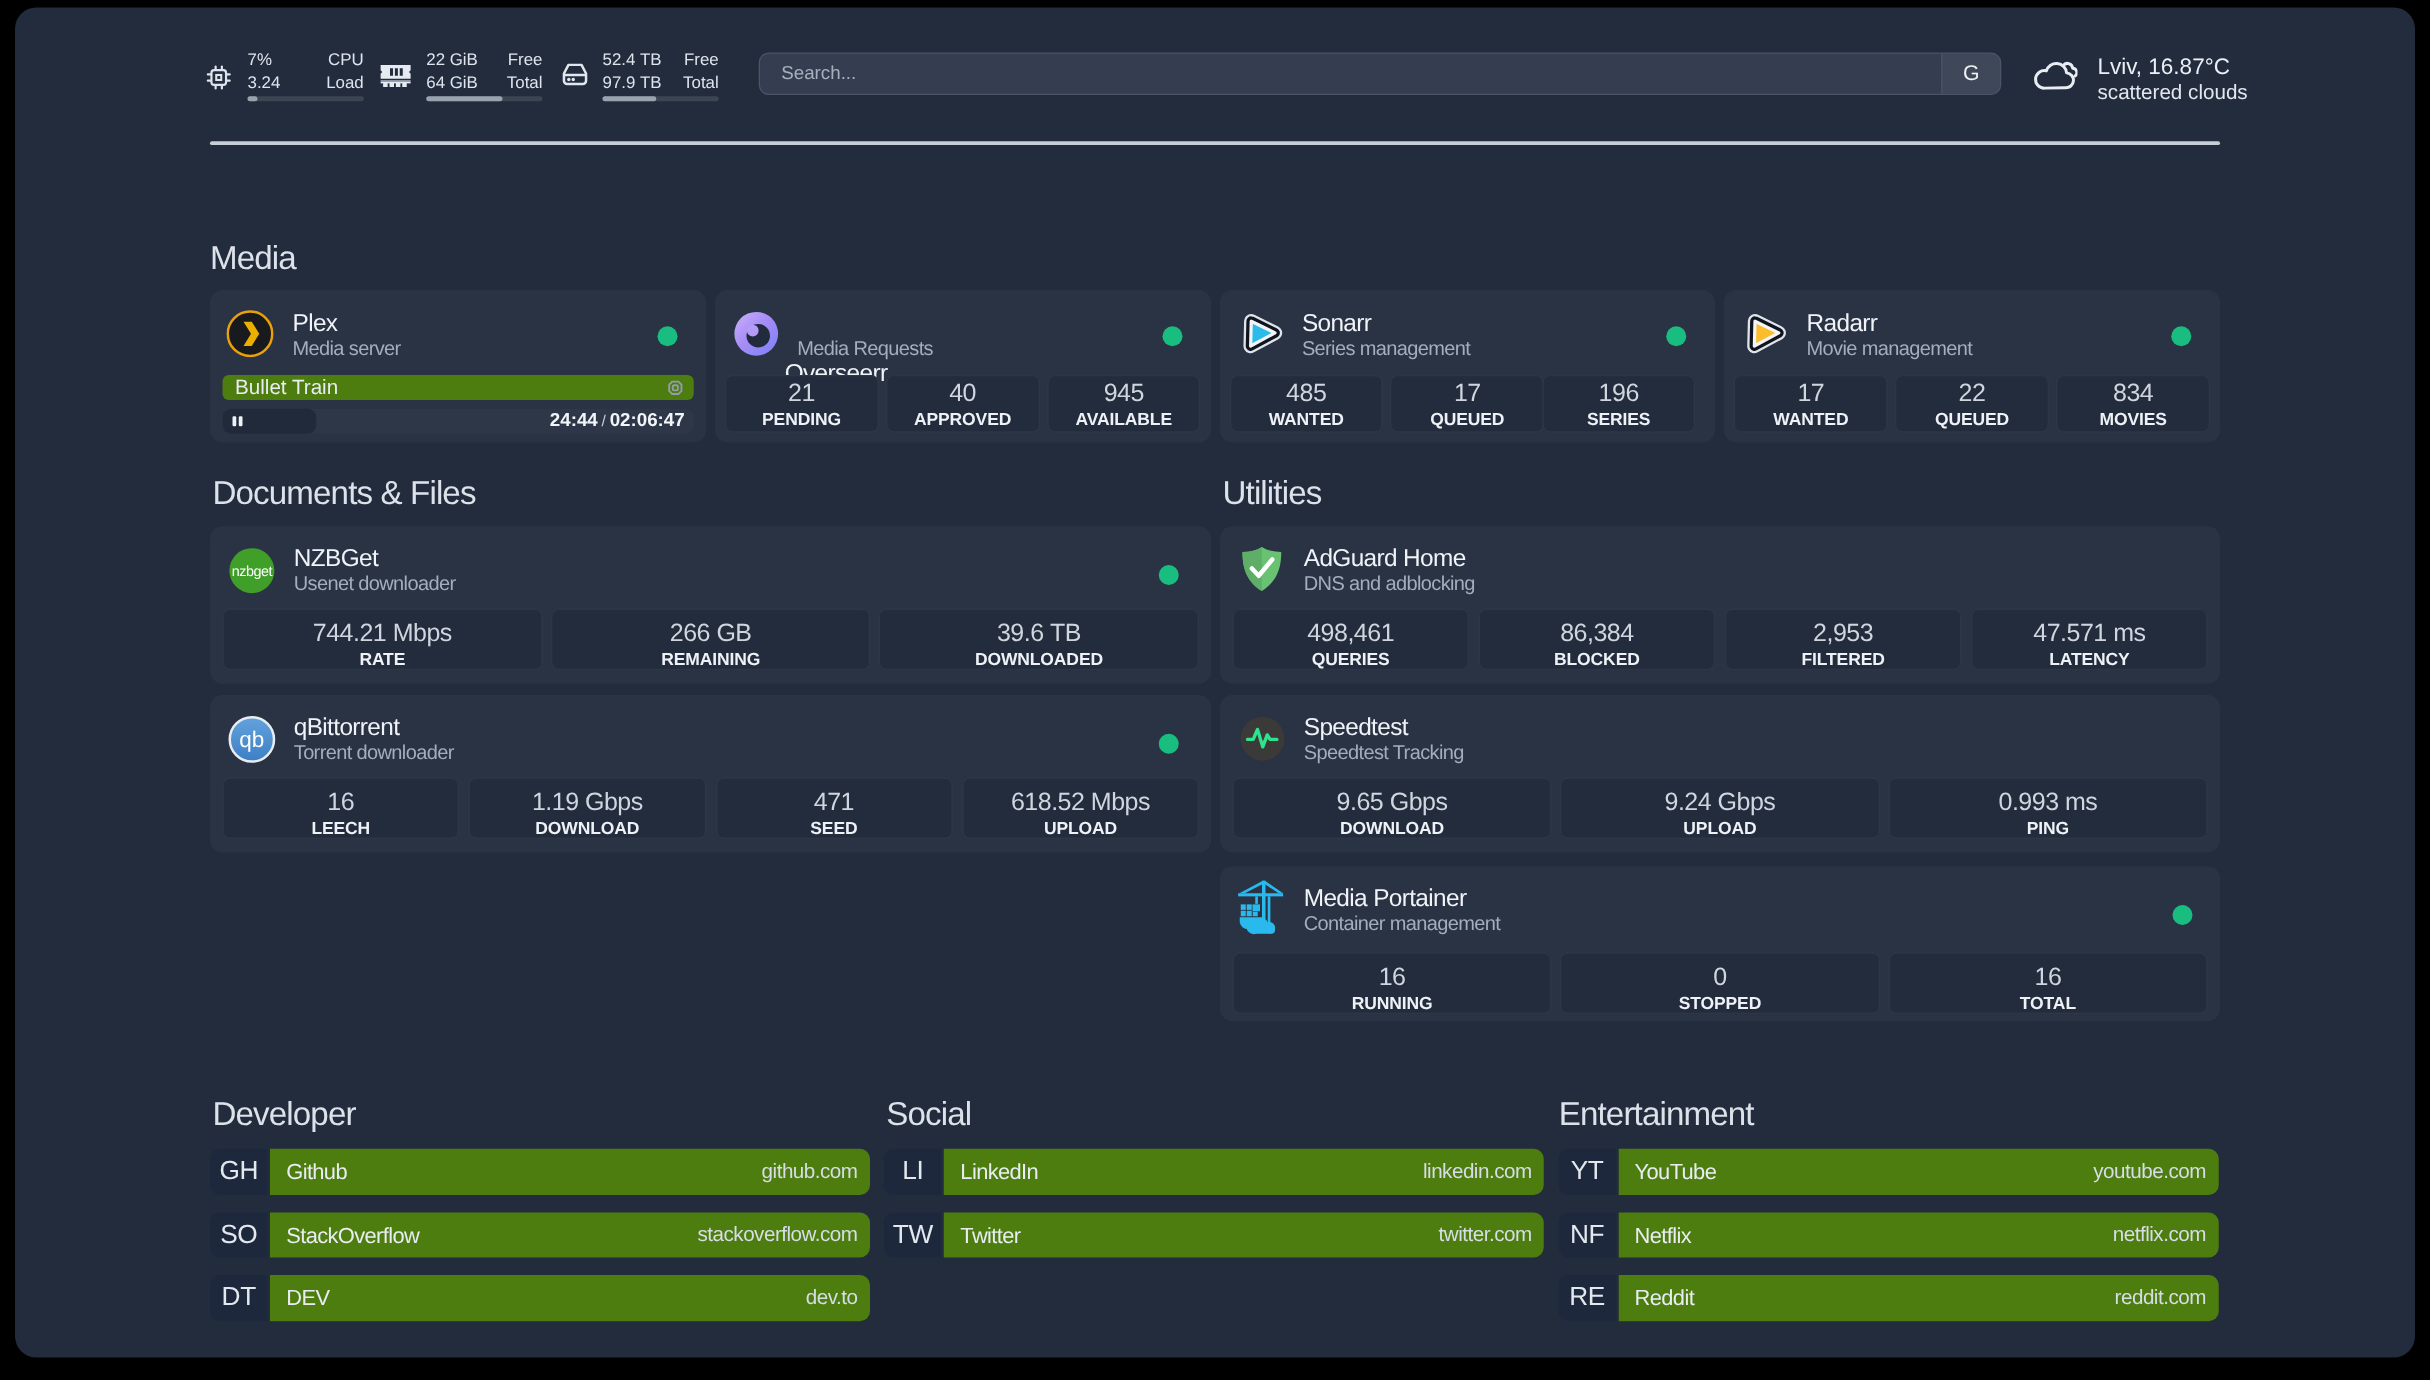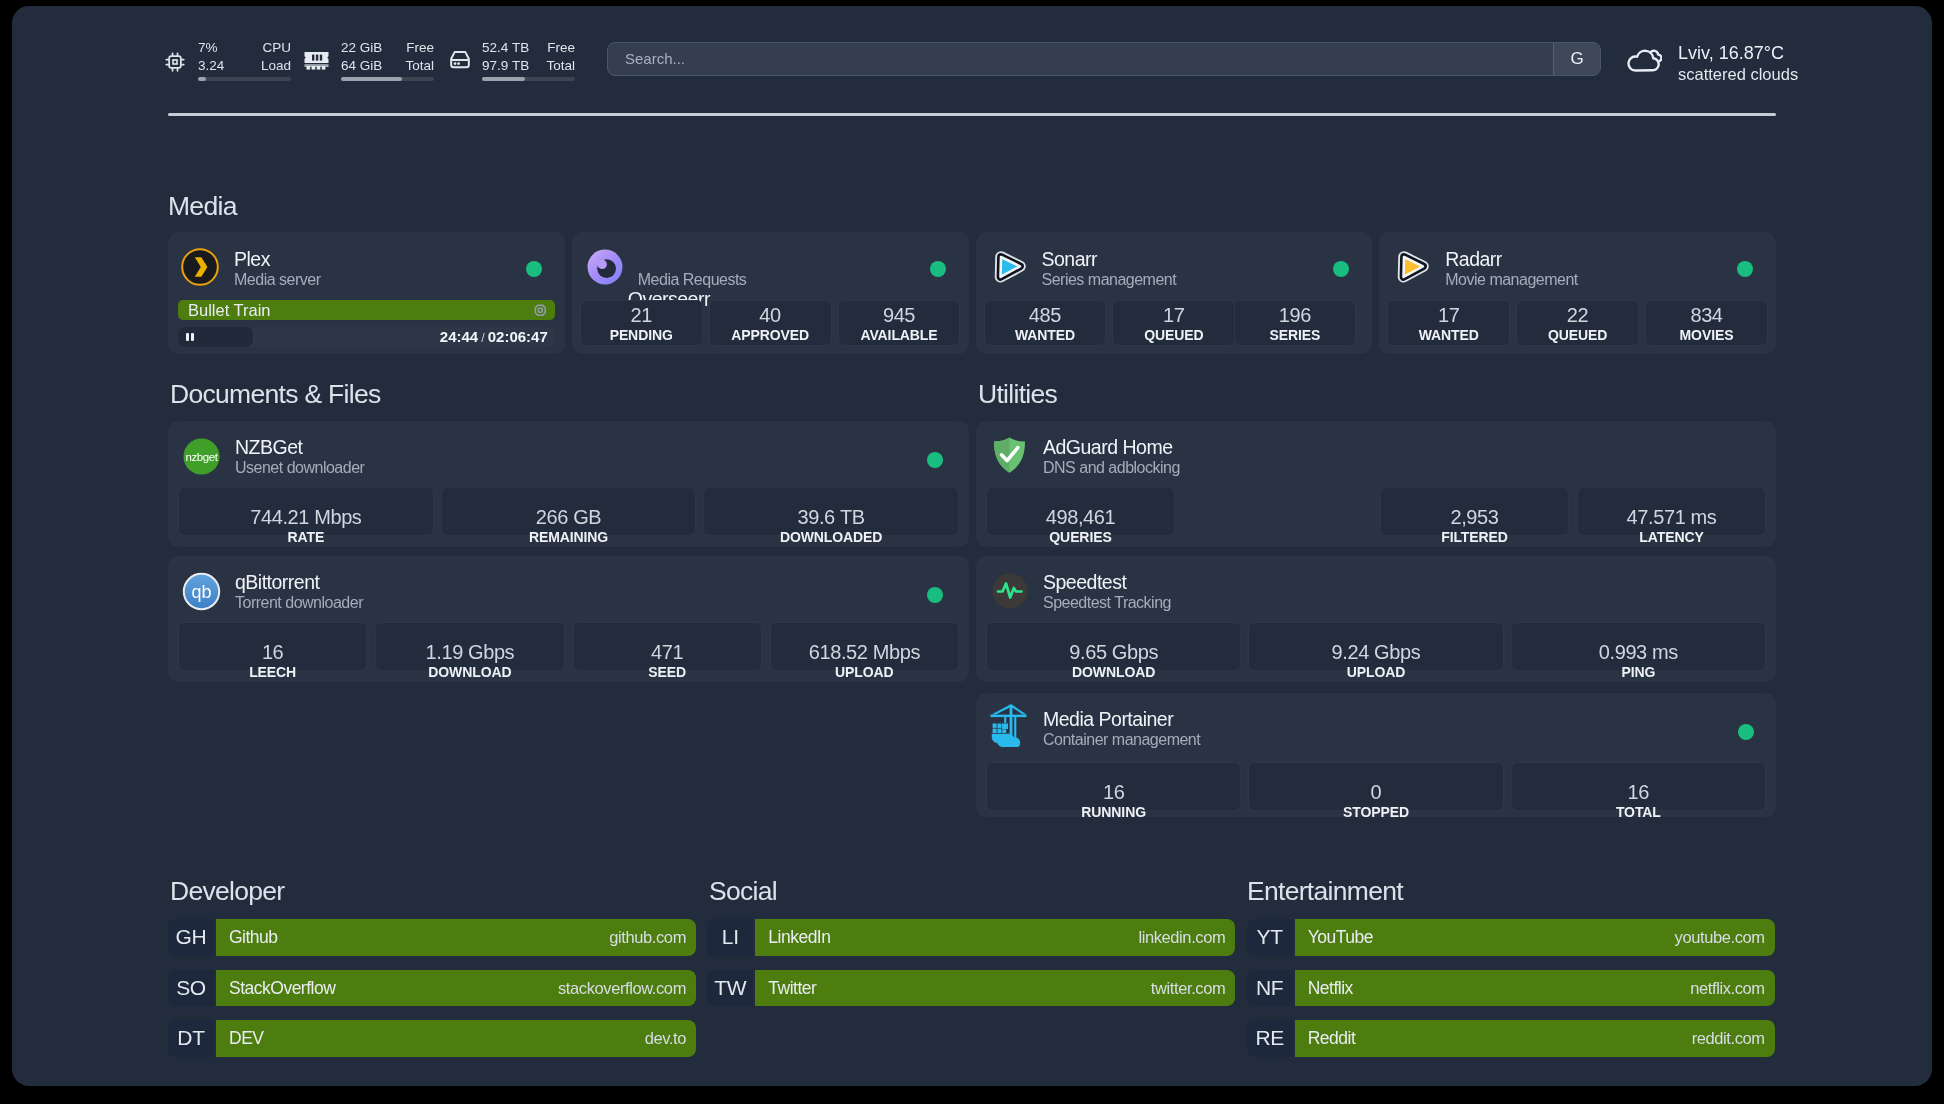"744.21 Mbps" .sb .n { margin-top: 18px -> 8px }
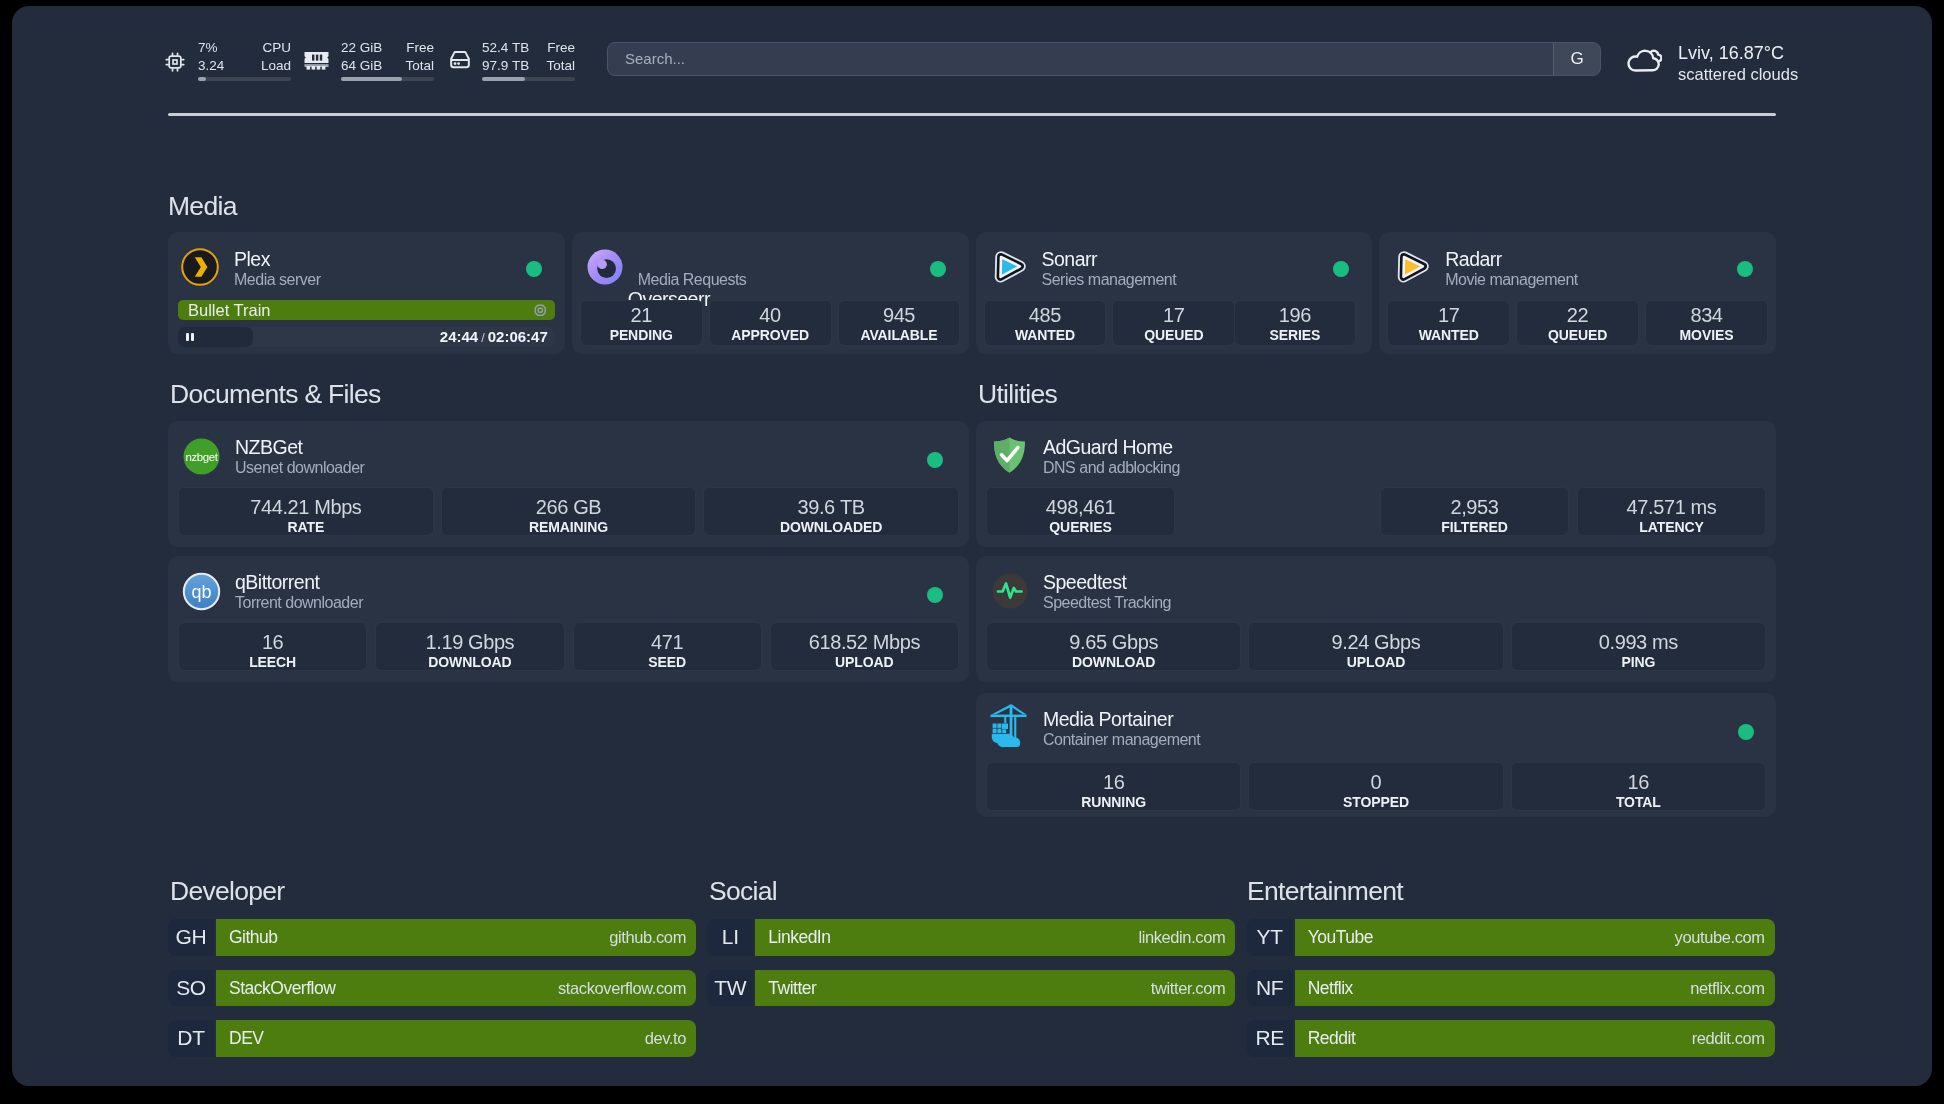"86,384" div.sb { html: none -> <div> <div>86,384</div> <div>BLOCKED</div> </div> }
